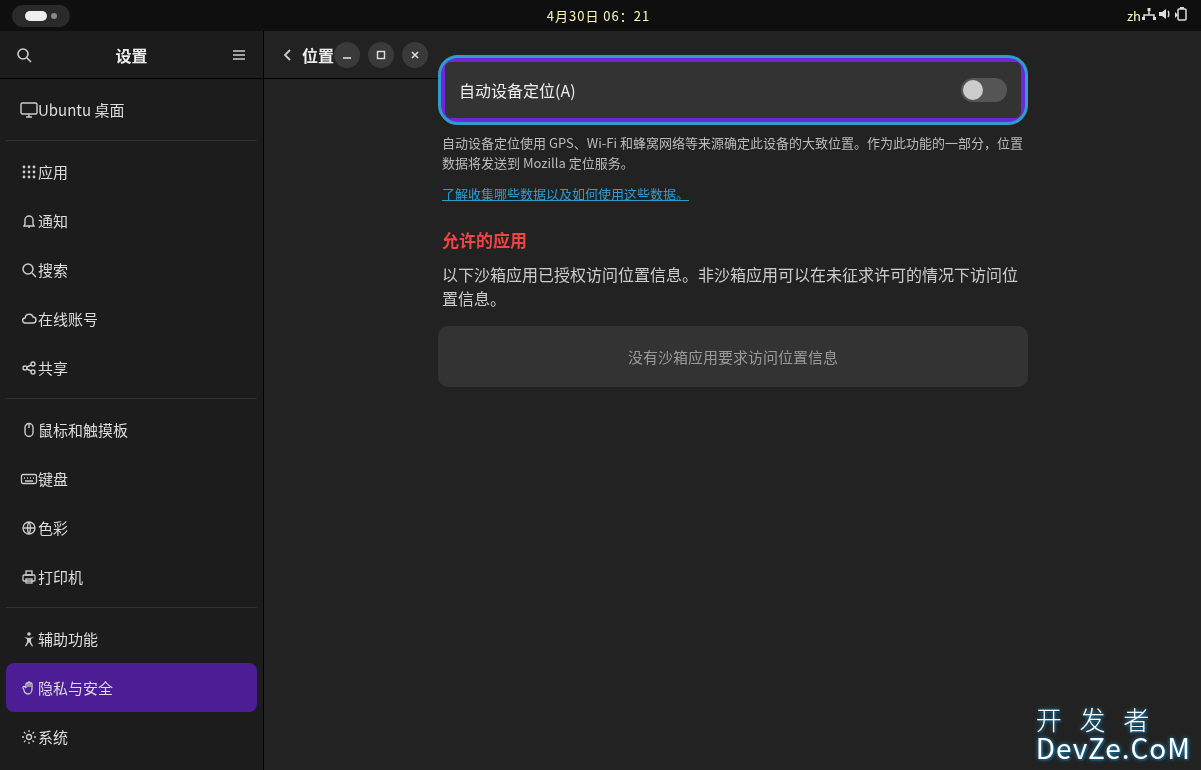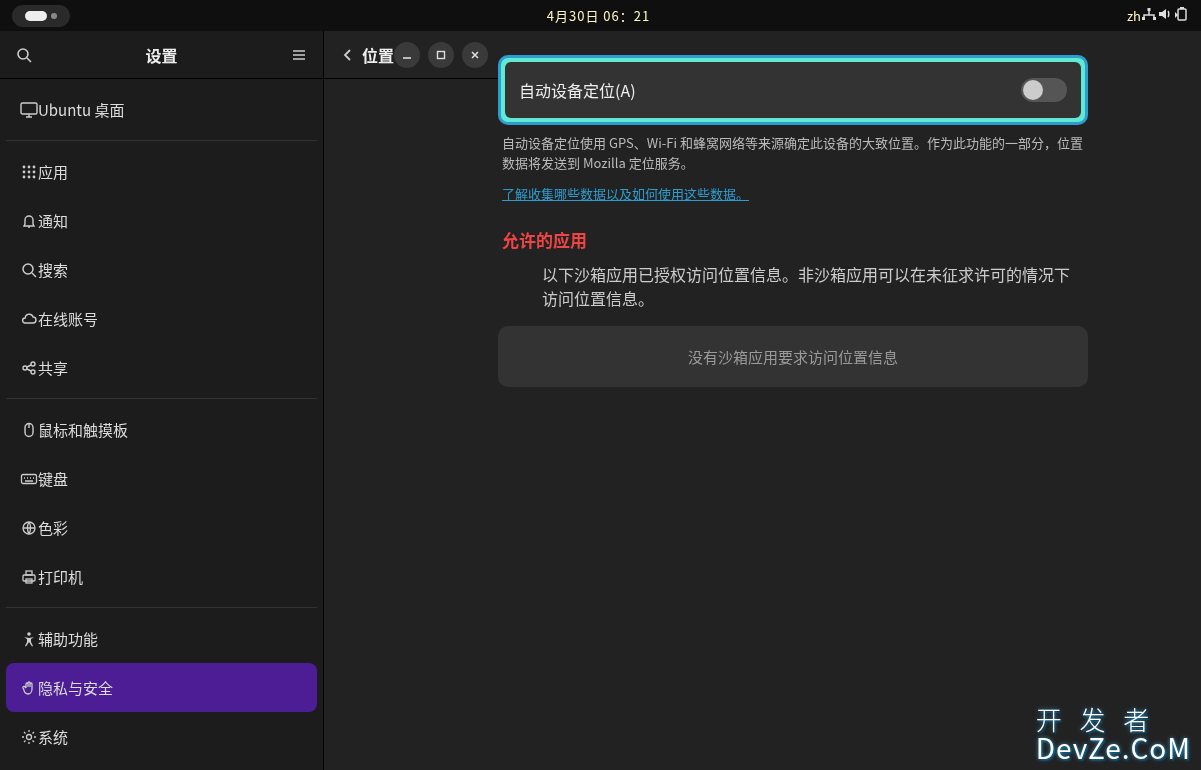"设置" .sidebar { width: 324px -> 264px }
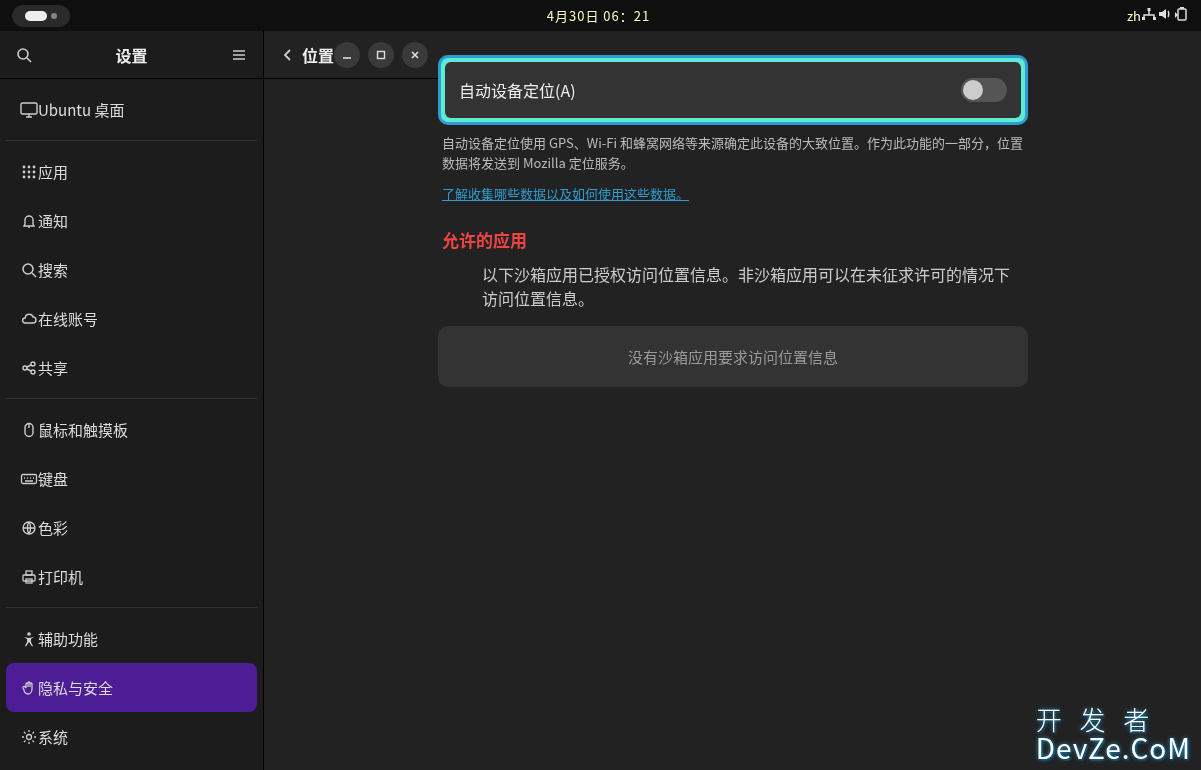"自动设备定位(A)" .card { background: #5eead4 -> #6d28d9; border-radius: 10px -> 20px }
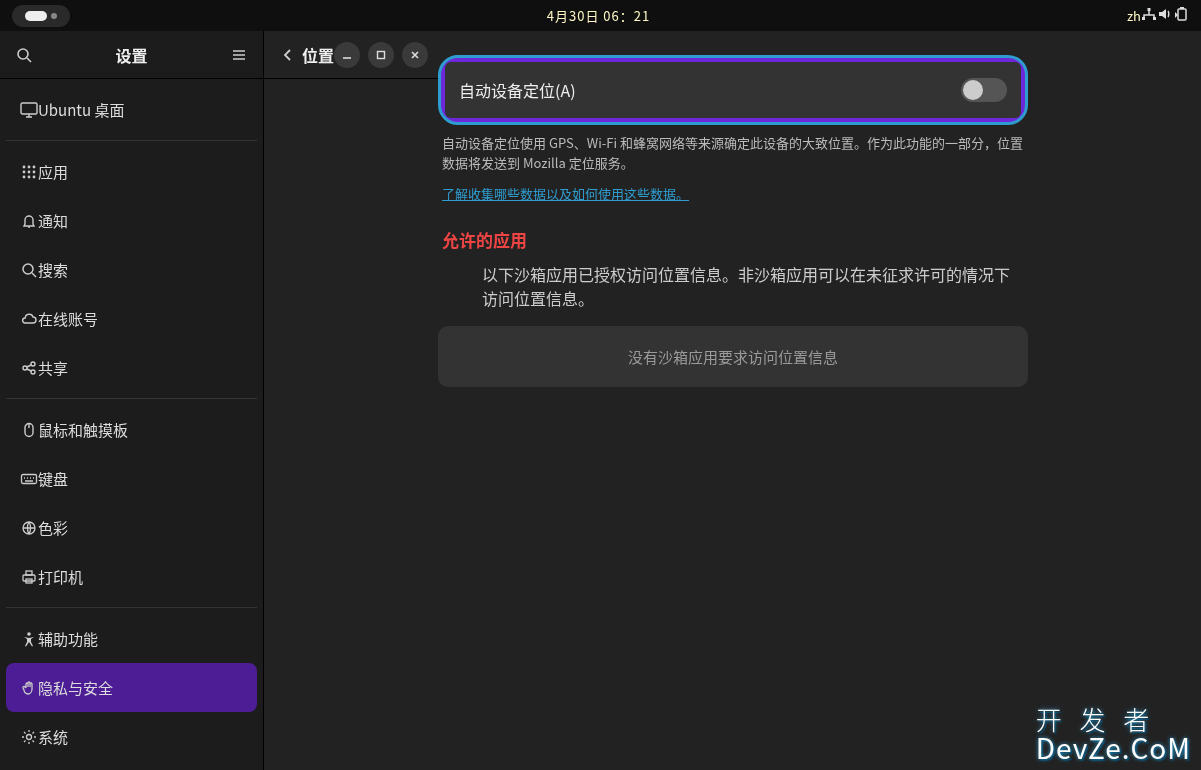"以下沙箱应用已授权访问位置信息。非沙箱应用可以在未征求许可的情况下访问位置信息。" .section-sub { margin-left: 40px -> none }
